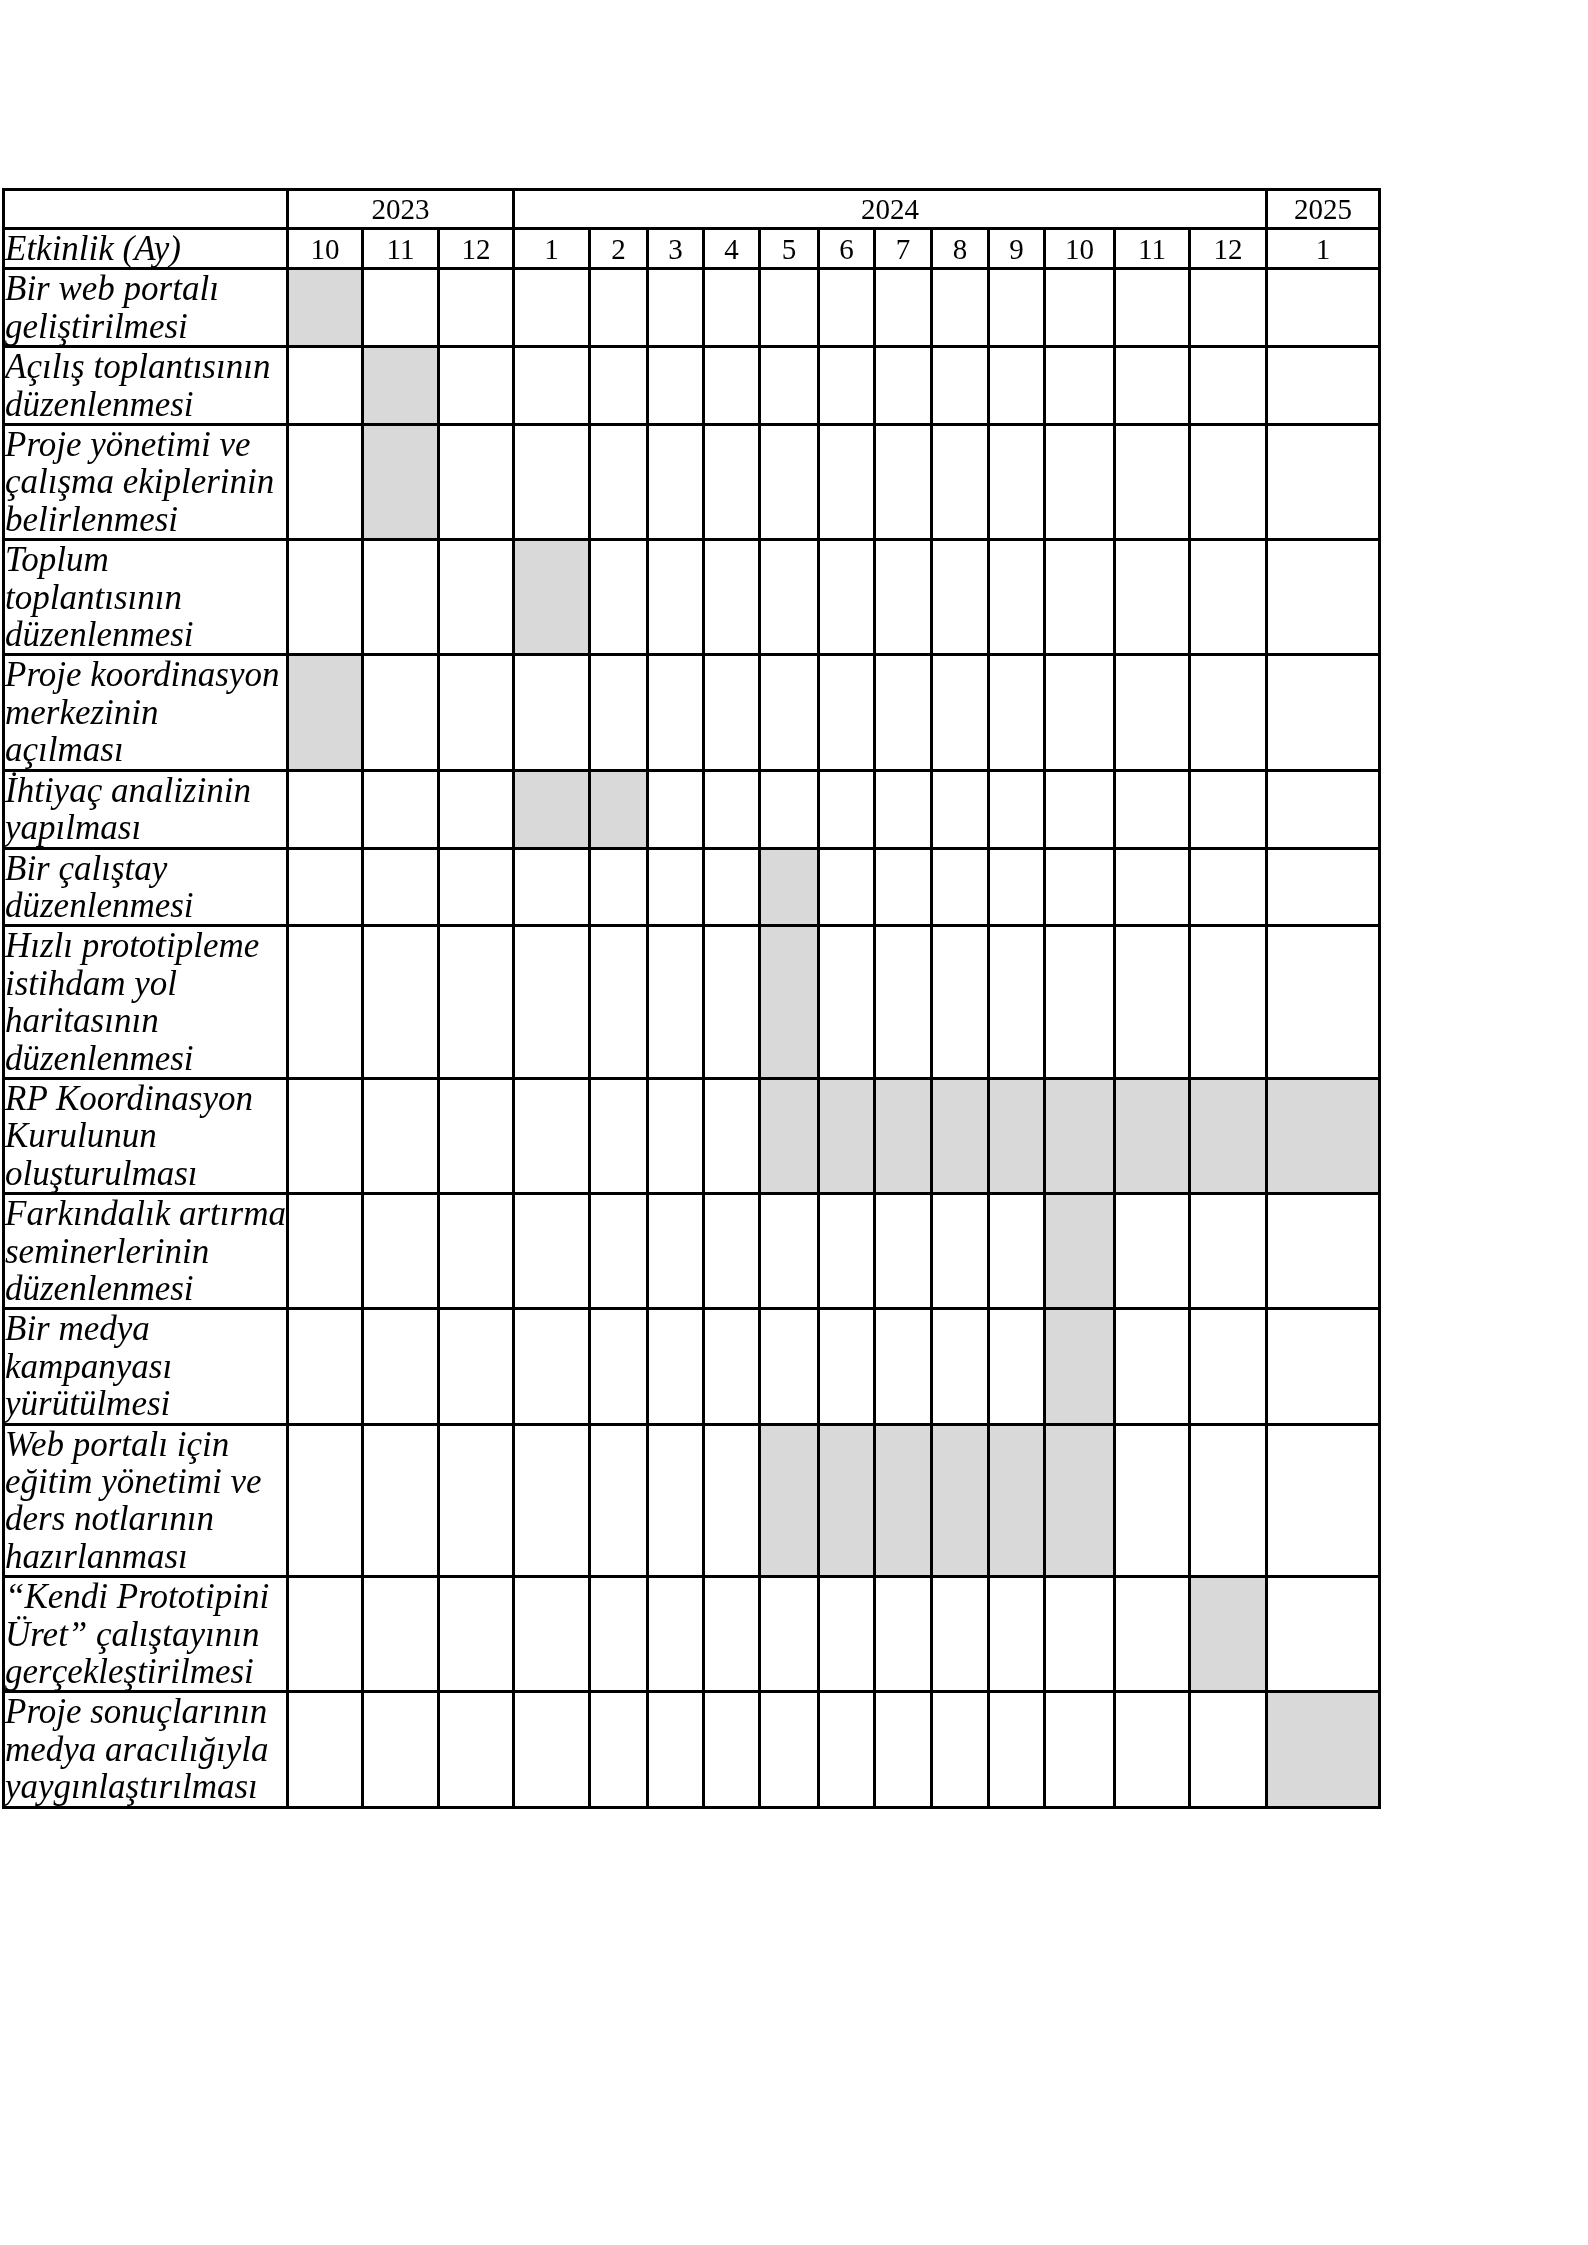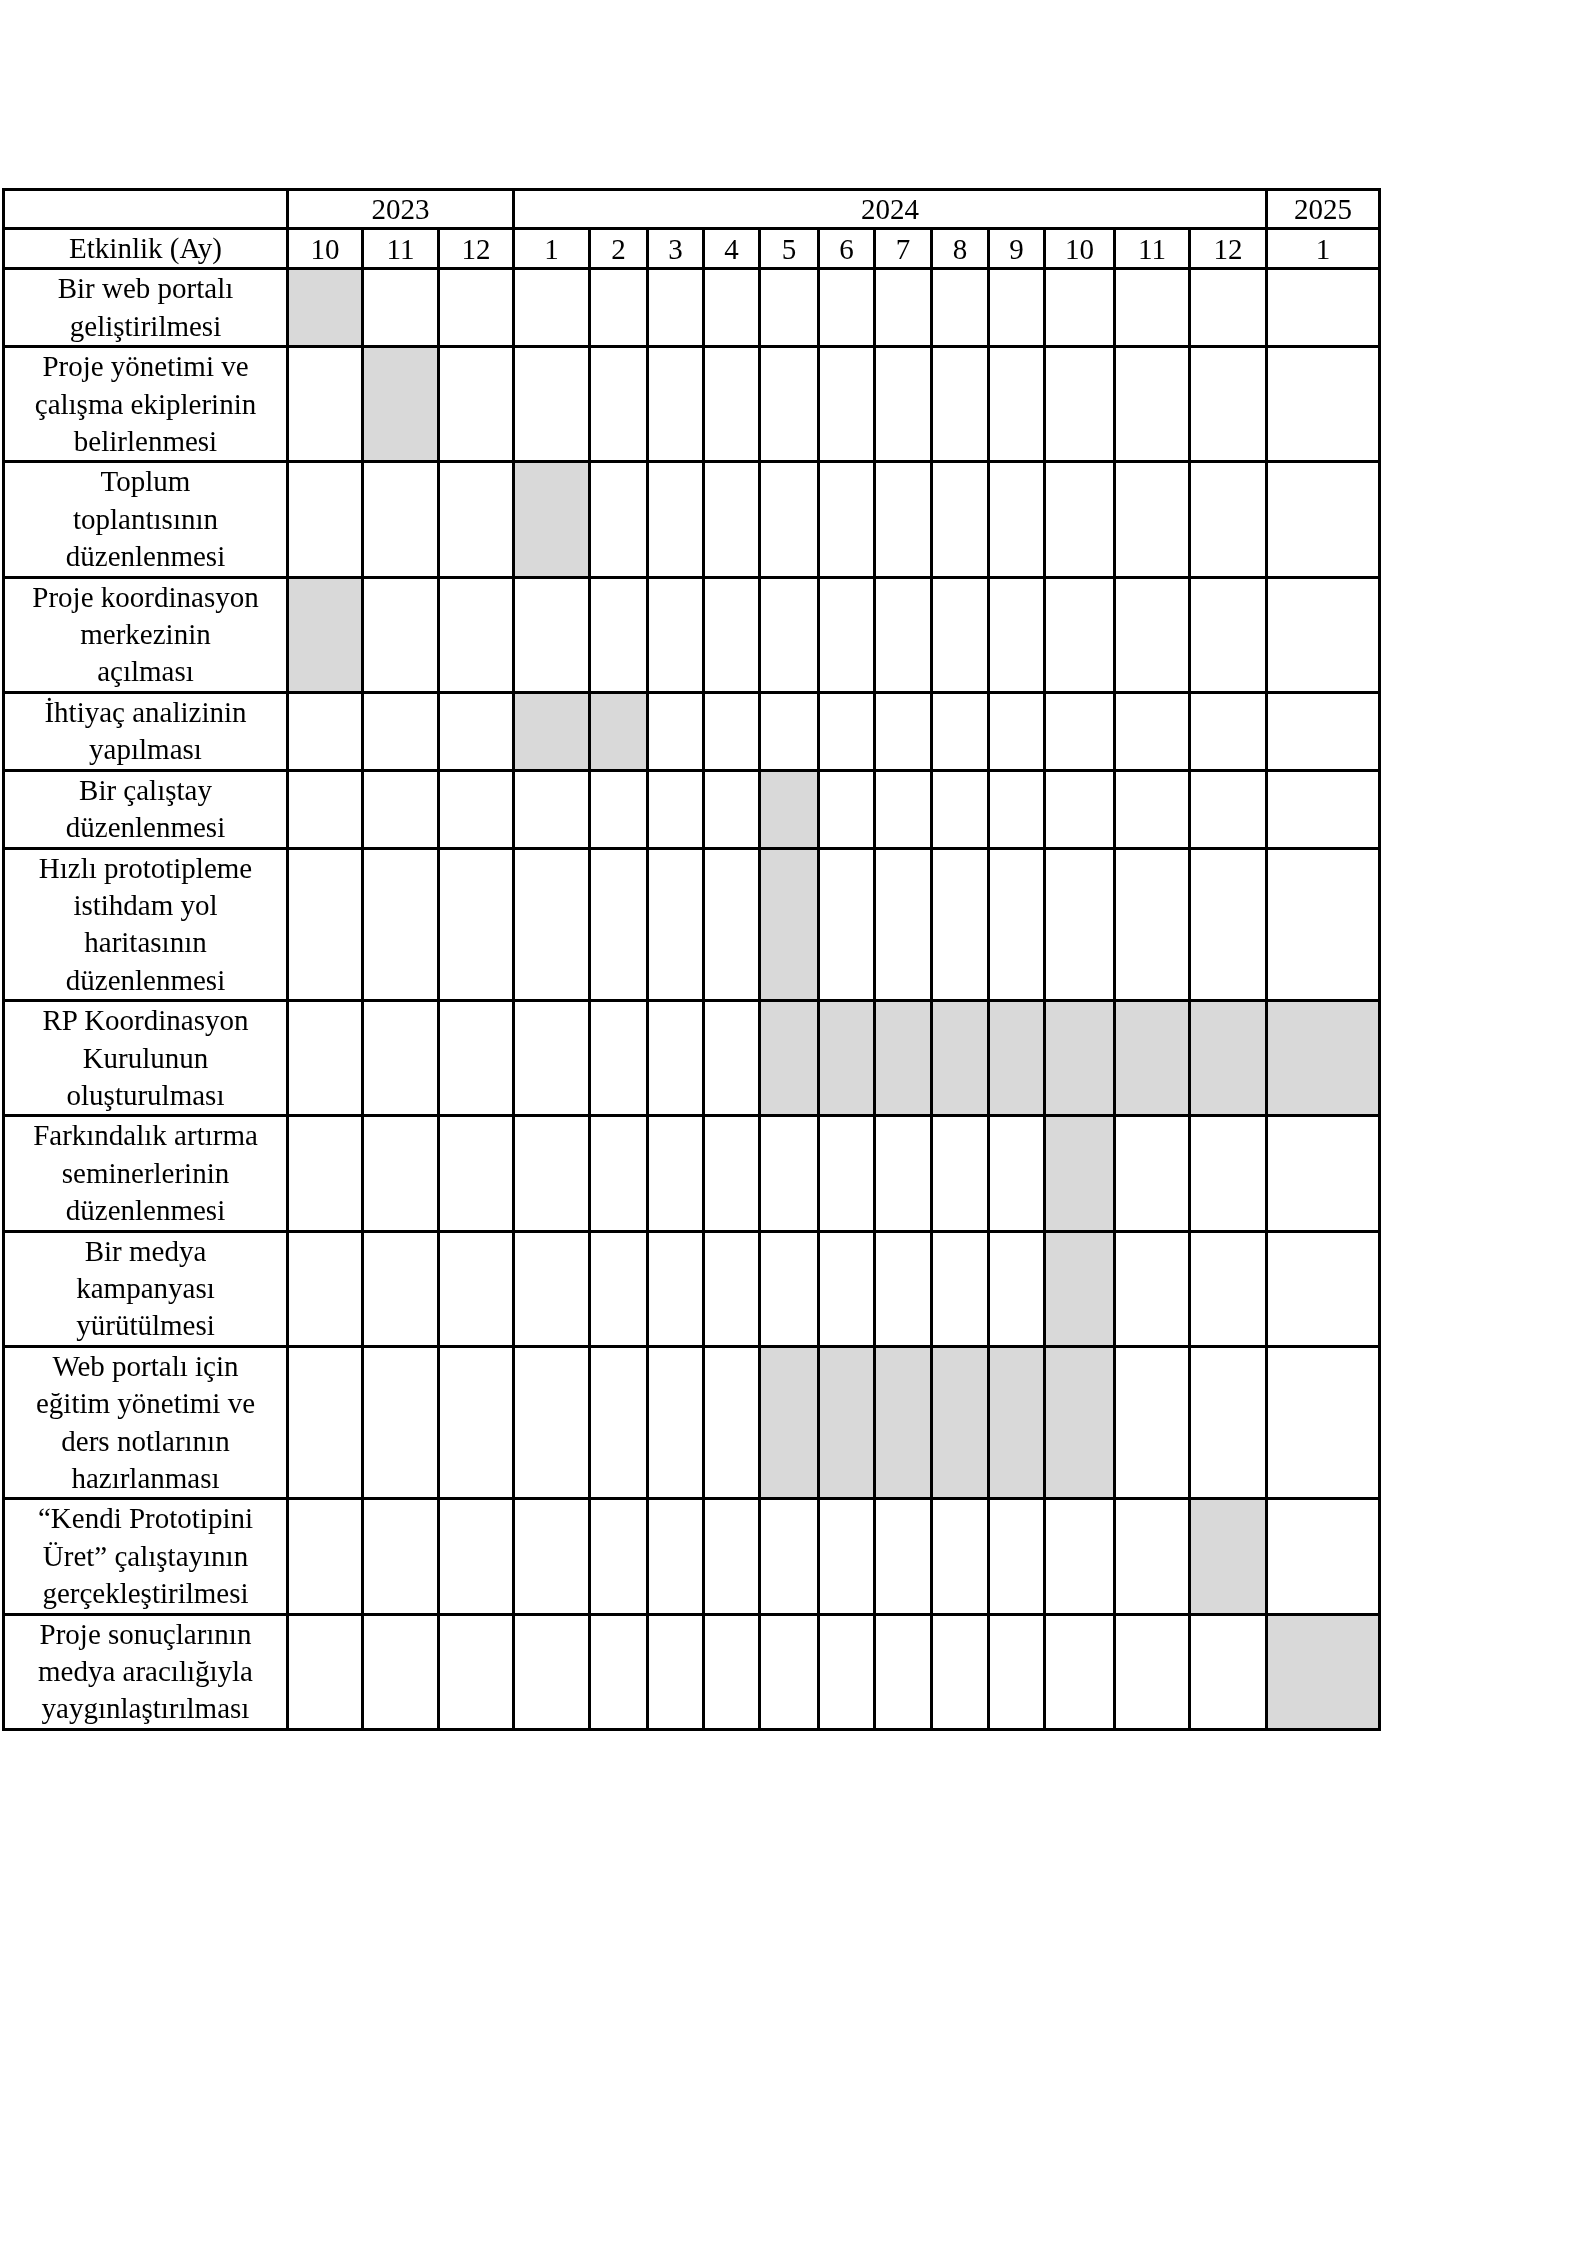"Etkinlik (Ay)" td.label-cell { font-size: 29px -> 35px; font-style: none -> italic; text-align: center -> left }
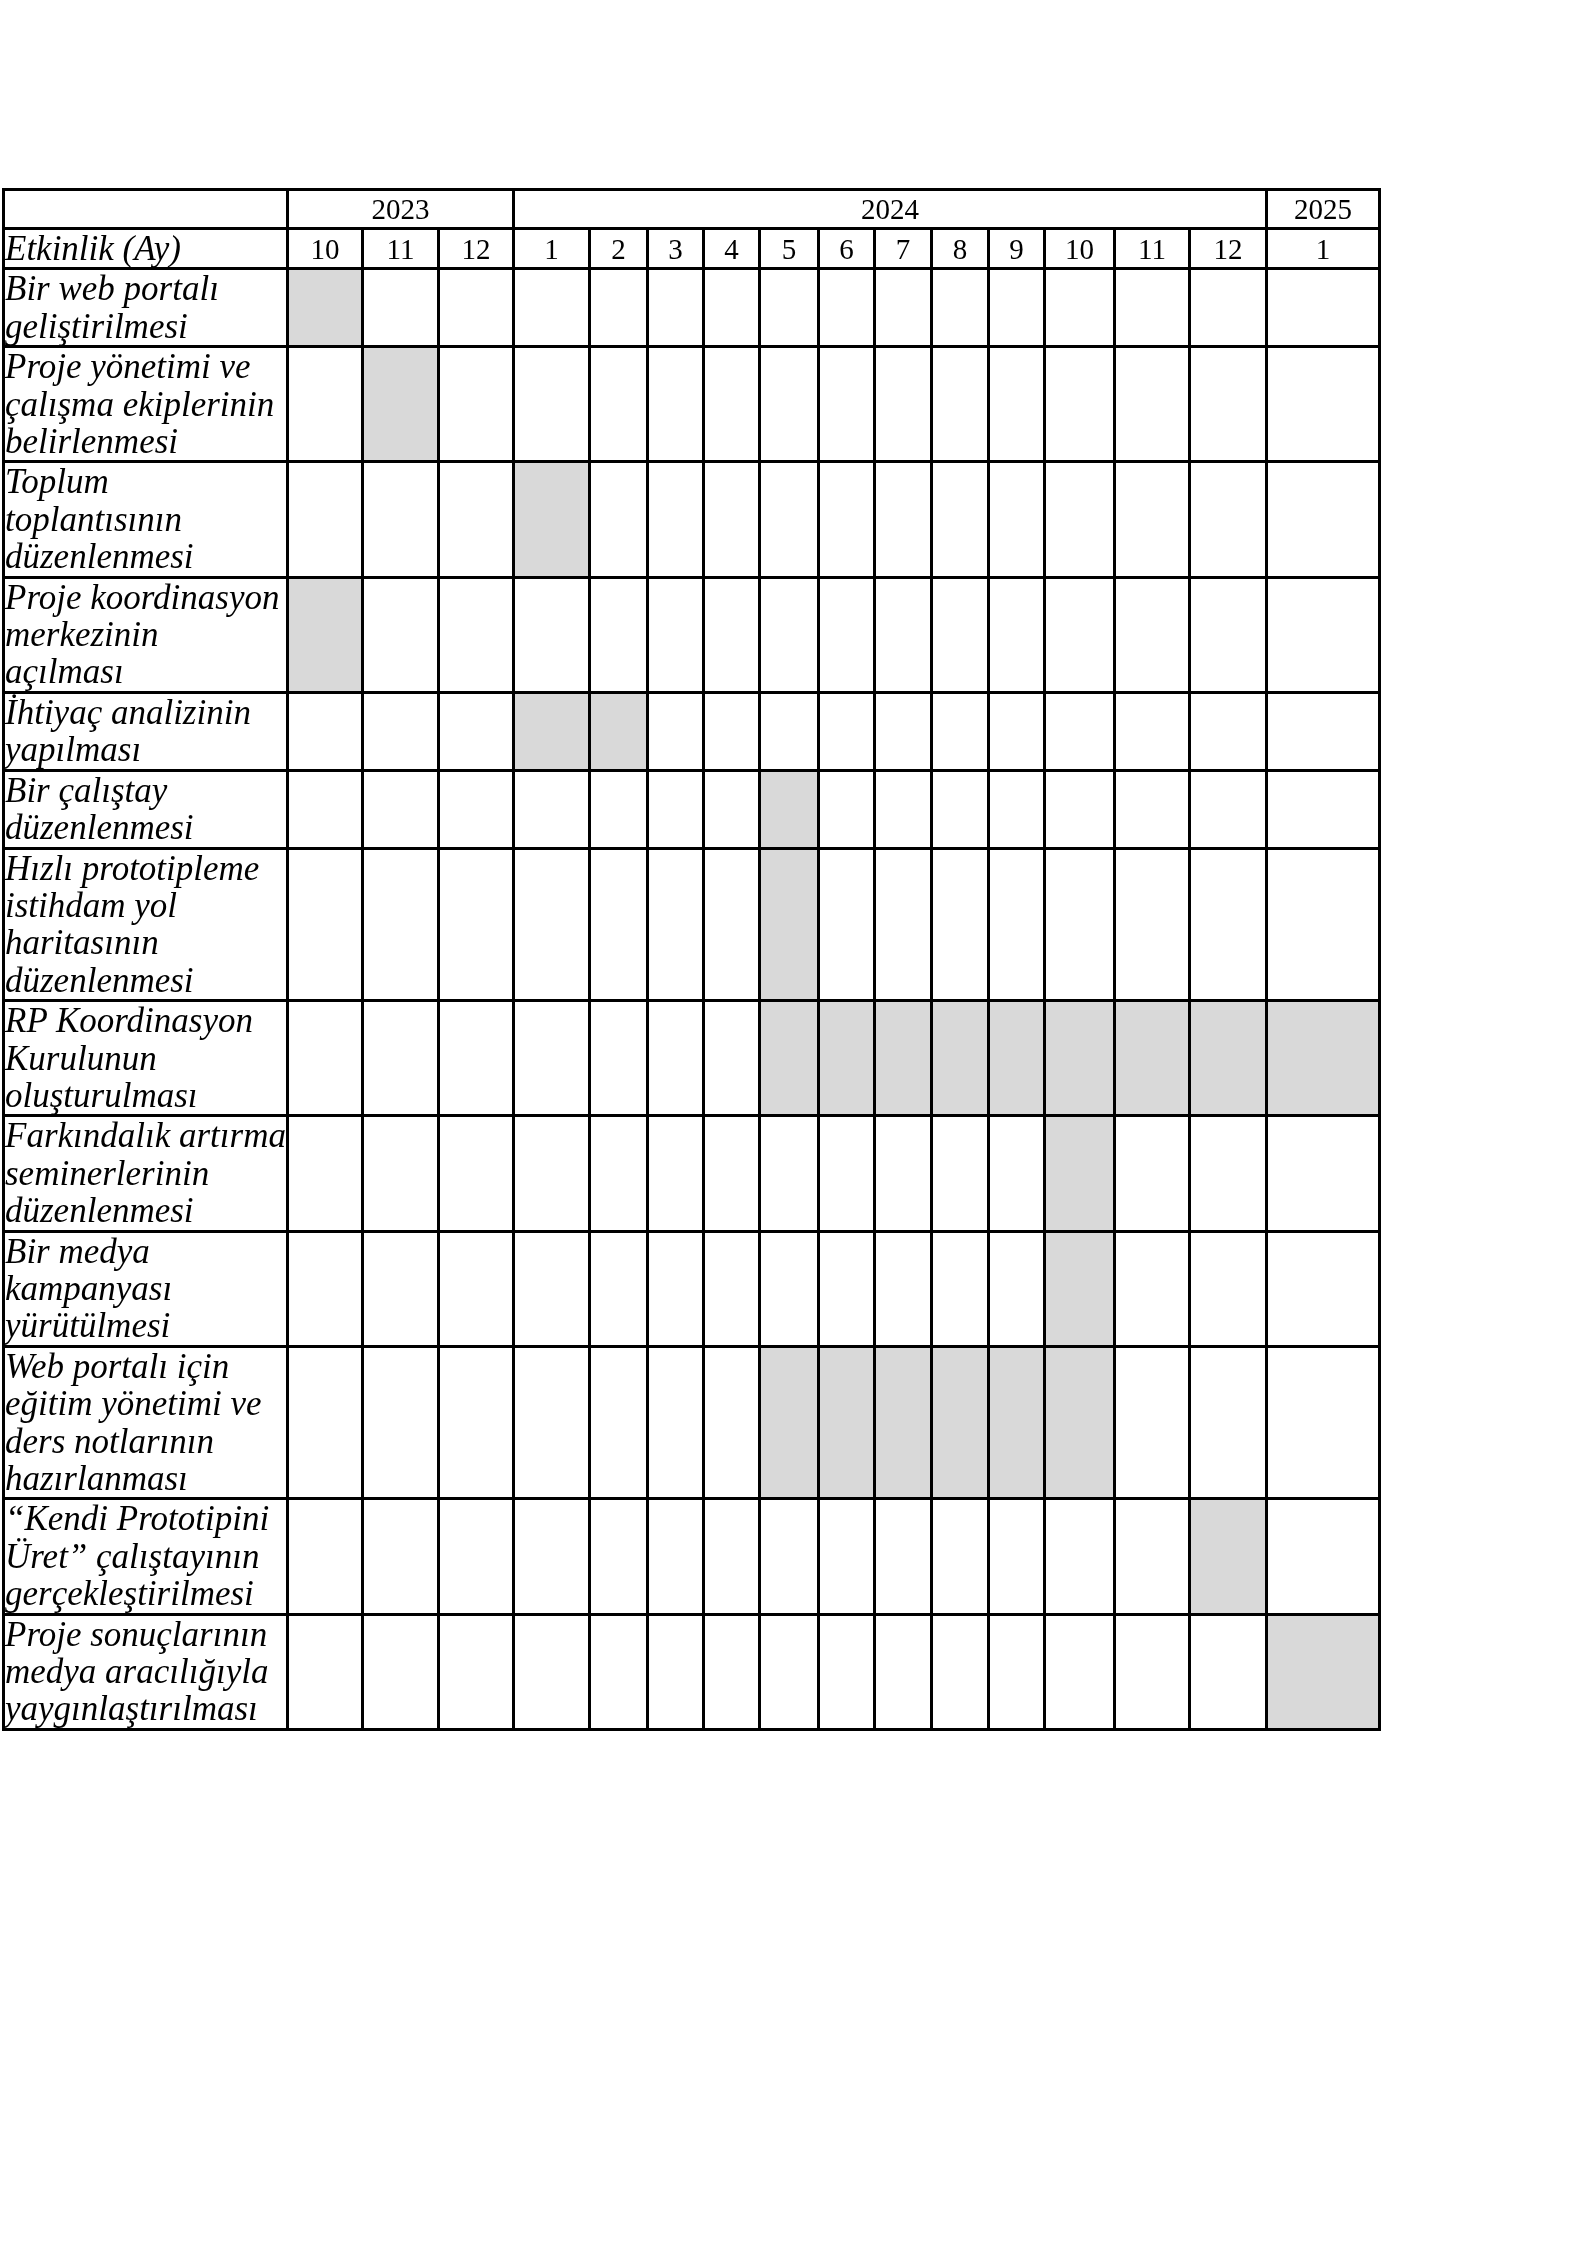"Açılış toplantısının" tr { html: none -> <tr> <td>Açılış toplantısının düzenlenmesi</td> <td></td> <td></td> <td></td> <td></td> <td></td> <td></td> <td></td> <td></td> <td></td> <td></td> <td></td> <td></td> <td></td> <td></td> <td></td> <td></td> </tr> }
